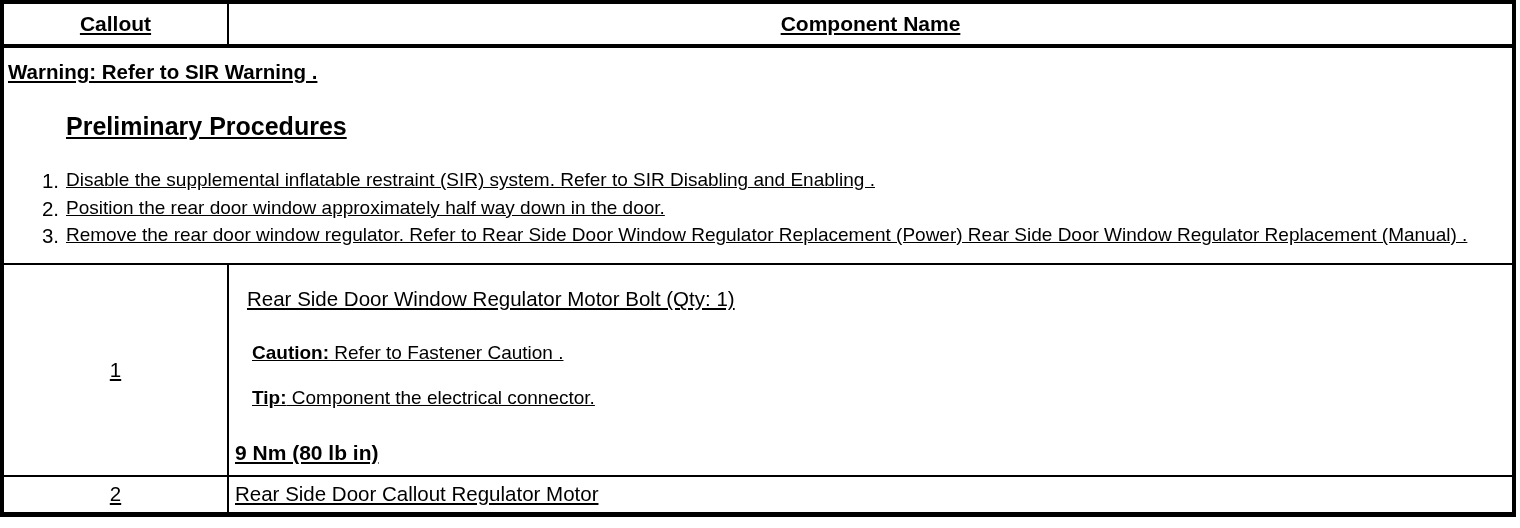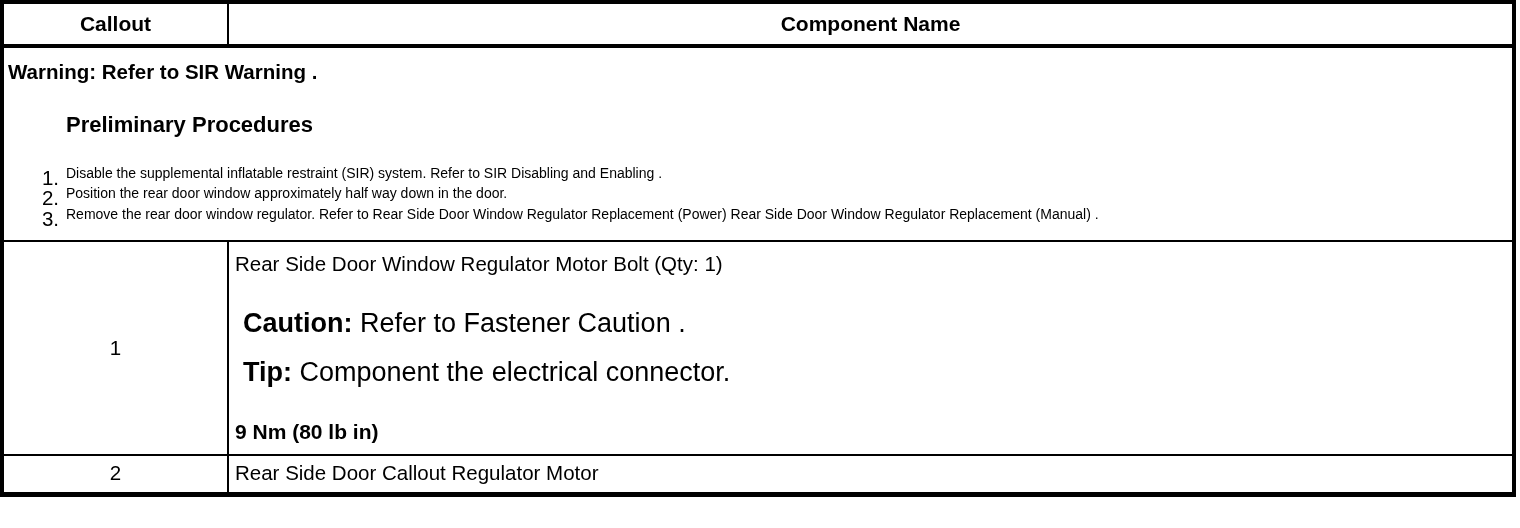"Callout" .sheet { text-decoration: none -> underline }
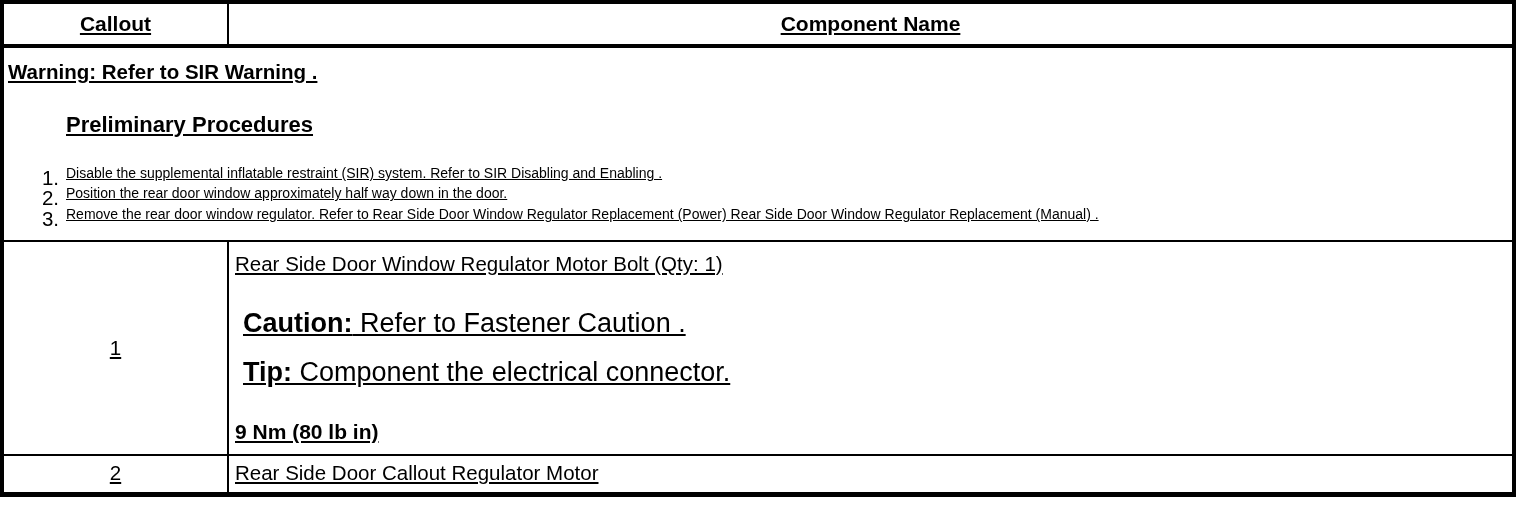"Preliminary Procedures" .prelim-heading { font-size: 22px -> 25px }
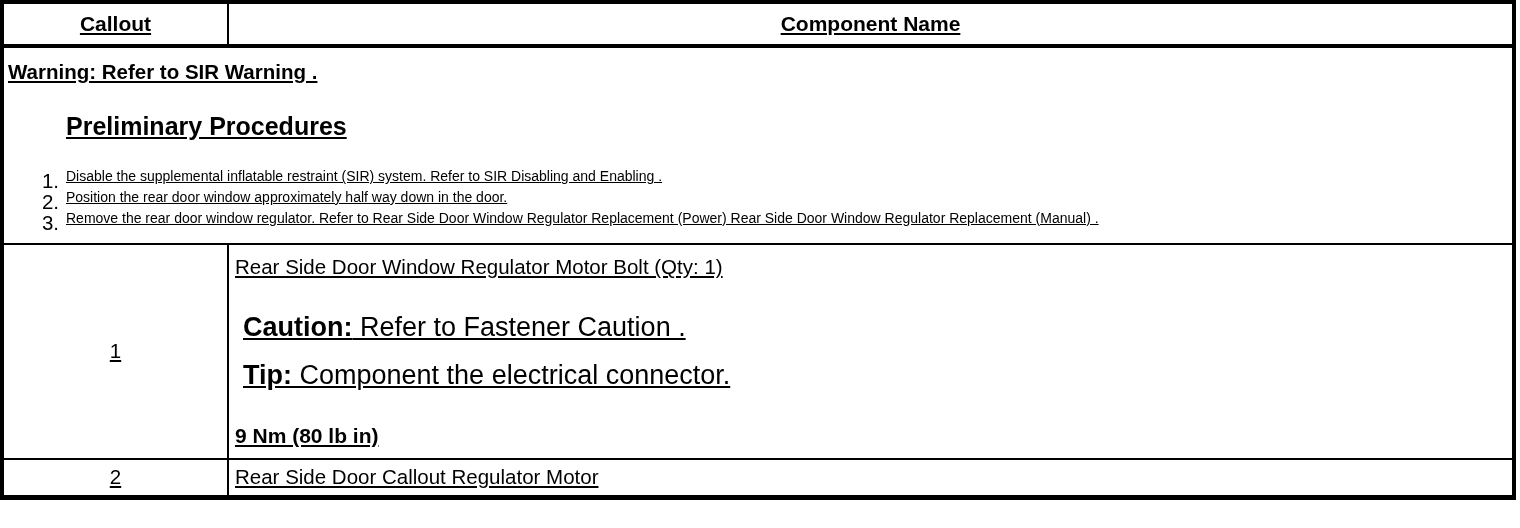"Disable the supplemental inflatable" ol.prelim-list > li { font-size: 14px -> 19px }
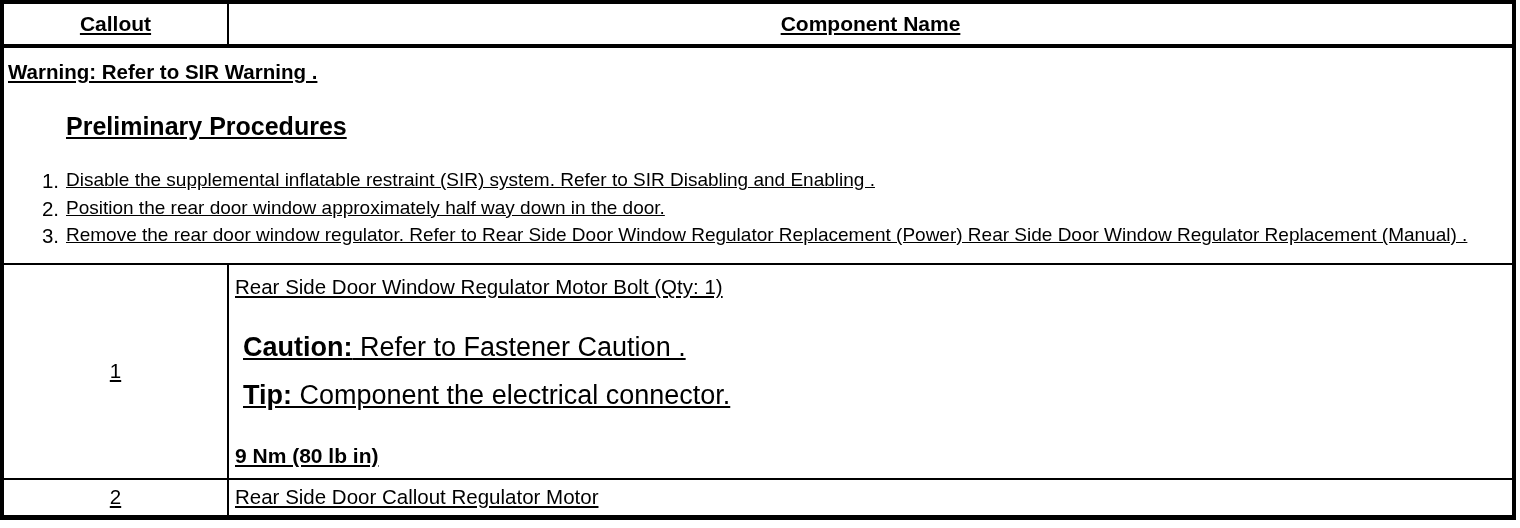"Rear Side Door Window Regulator" .name-title { margin: 0 -> 12px }
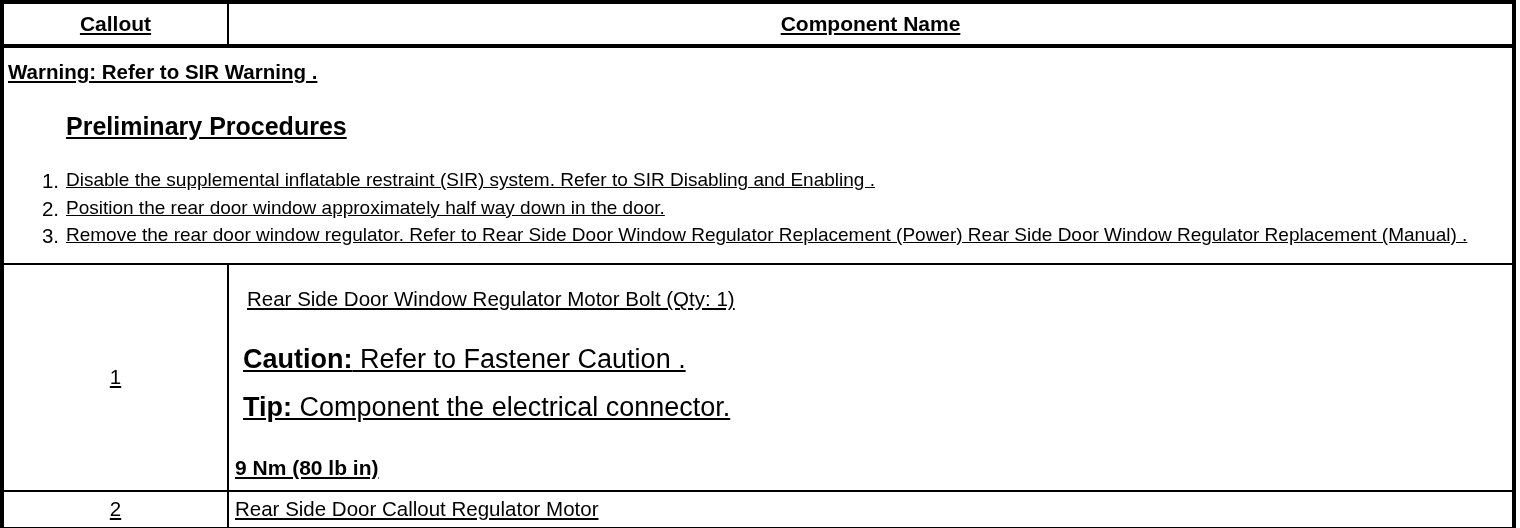"Caution: Refer to Fastener Caution" .note-line { font-size: 27px -> 19px; margin: 8px -> 17px }
